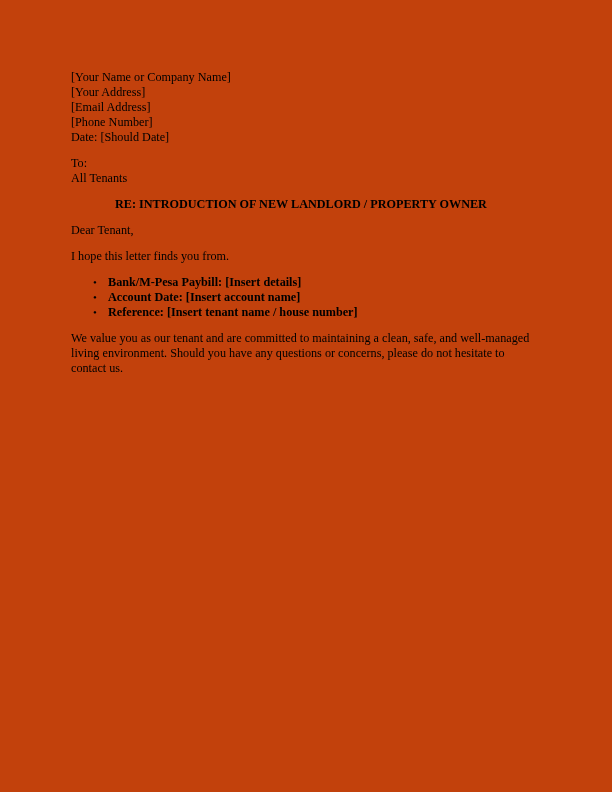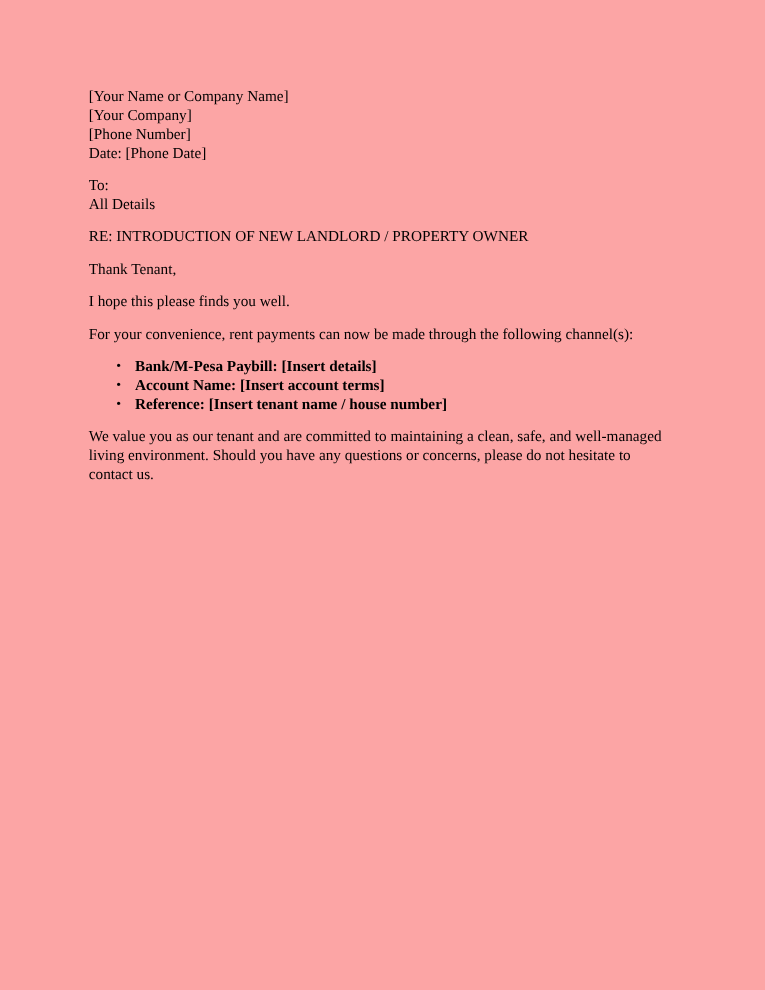"[Your Name or Company Name]" .page { background: #fca5a5 -> #c2410c }
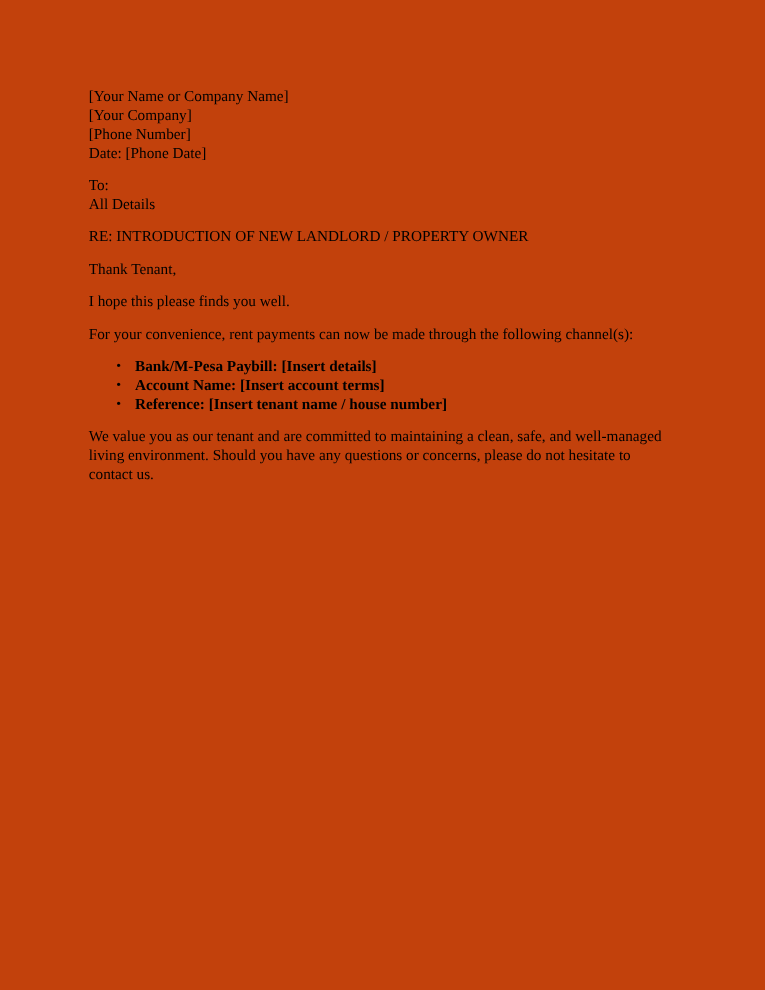"[Your Company]" div.line { text: Company -> Address }
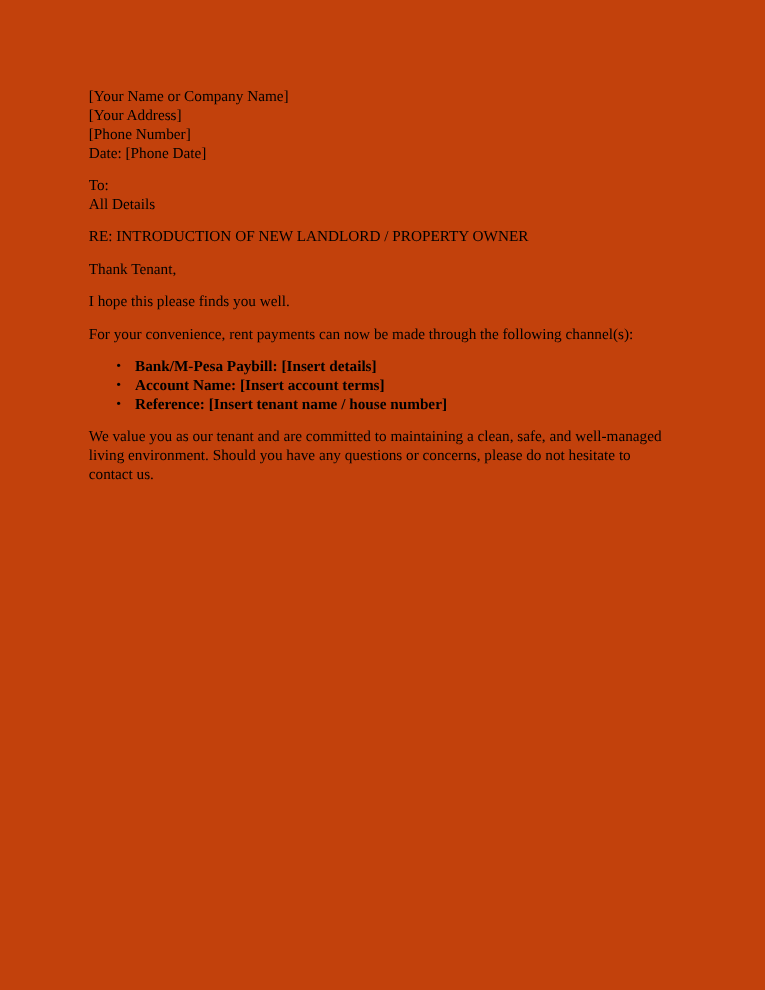"[Email Address]" div.line { html: none -> <div>[Email Address]</div> }
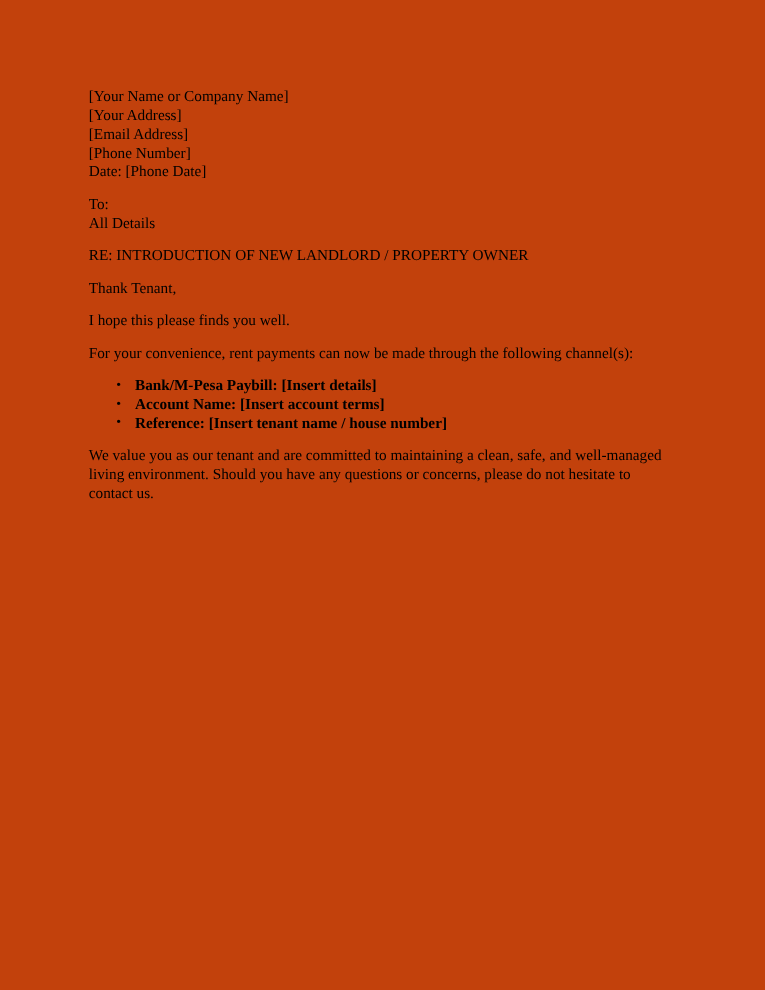"Date: [Phone Date]" div.line { text: Phone -> Should }
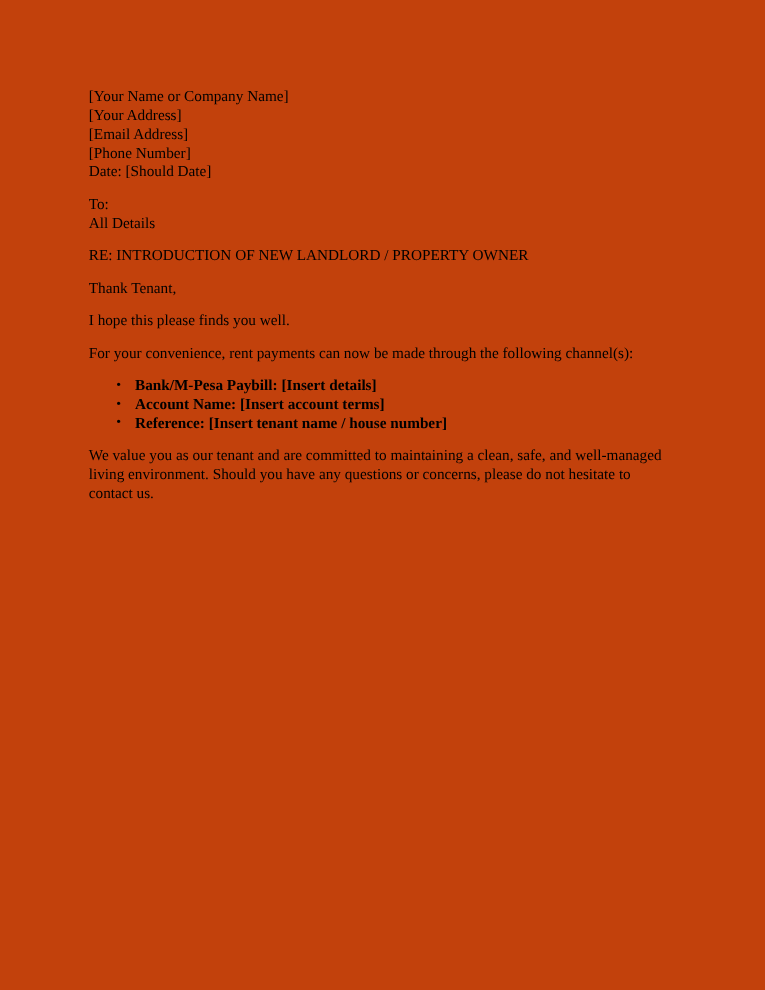"All Details" div.line { text: Details -> Tenants }
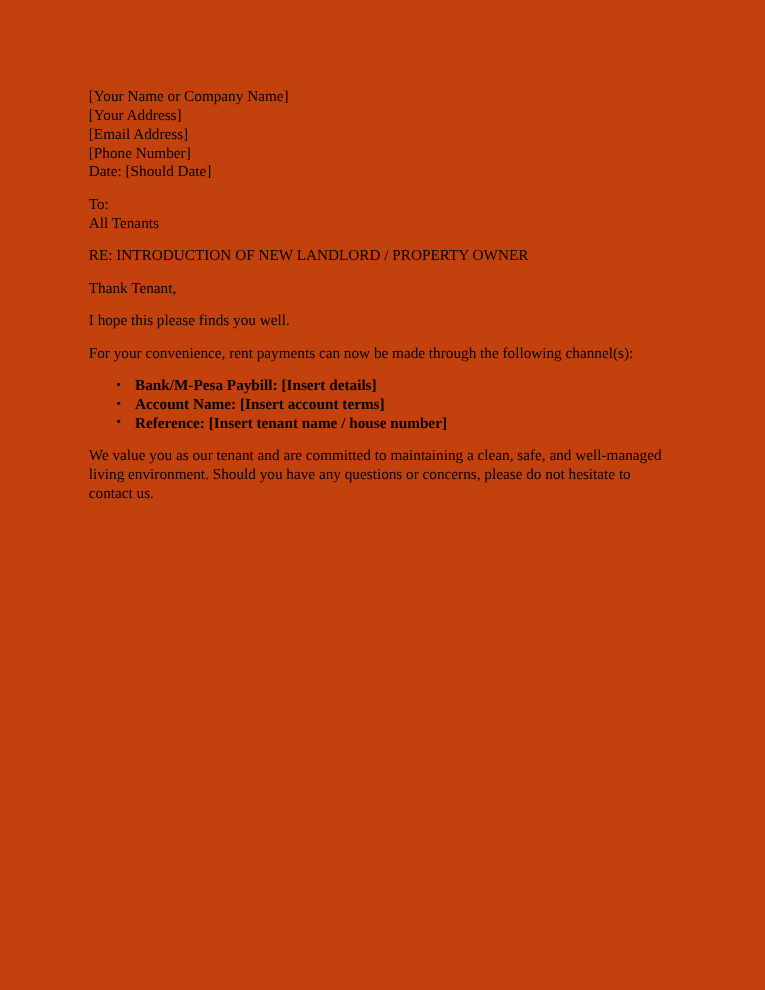"RE: INTRODUCTION OF NEW LANDLORD" .bold { font-weight: normal -> bold; margin-left: none -> 44px }
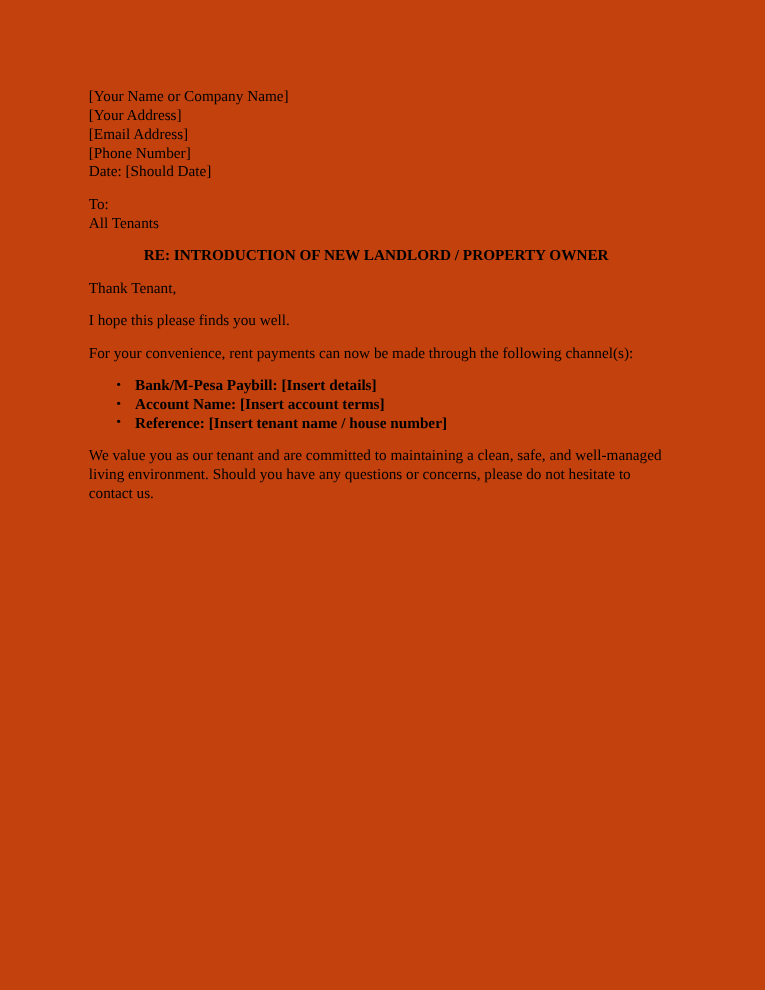"Thank Tenant," div.para { text: Thank -> Dear }
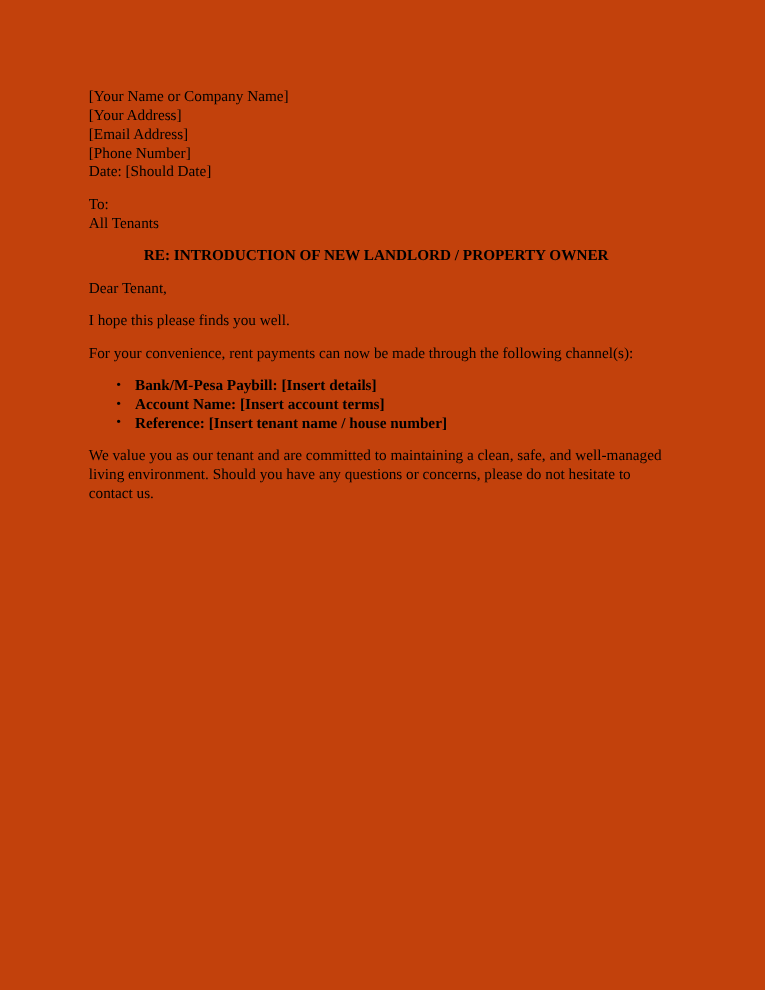"I hope this please finds" div.para { text: please finds you well -> letter finds you from }
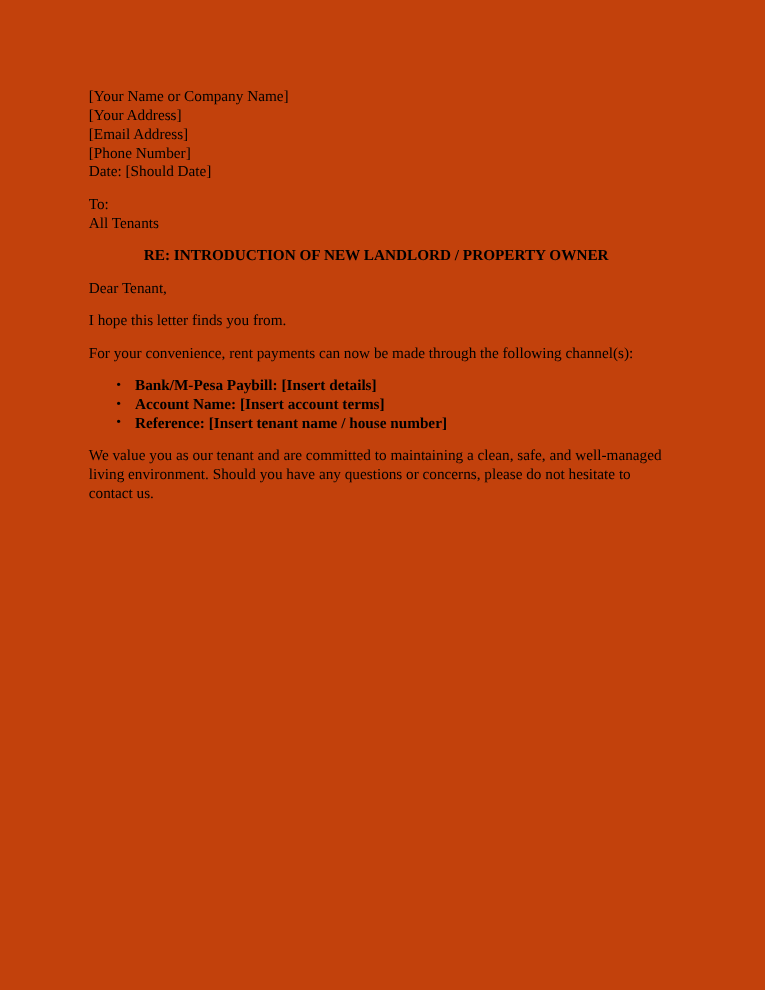"For your convenience, rent payments" div.para { html: <div>For your convenience, rent payments can now be made through the following channel(s):</div> -> none }
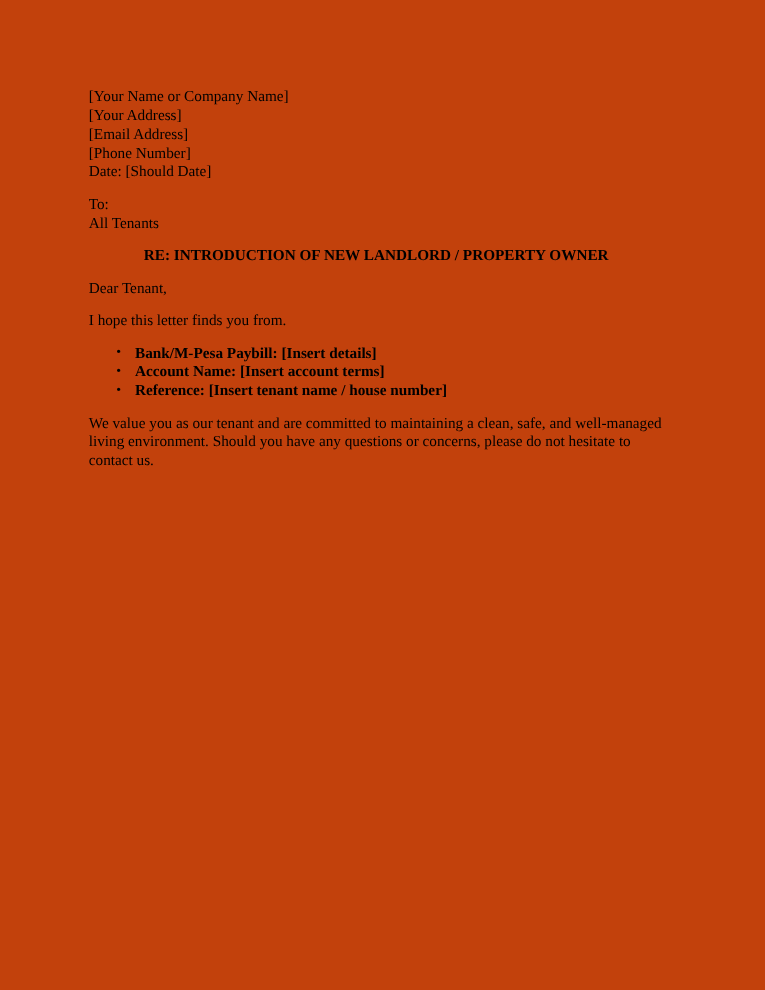"Account Name: [Insert account terms]" span.bullet-text { text: Name: [Insert account terms -> Date: [Insert account name }
